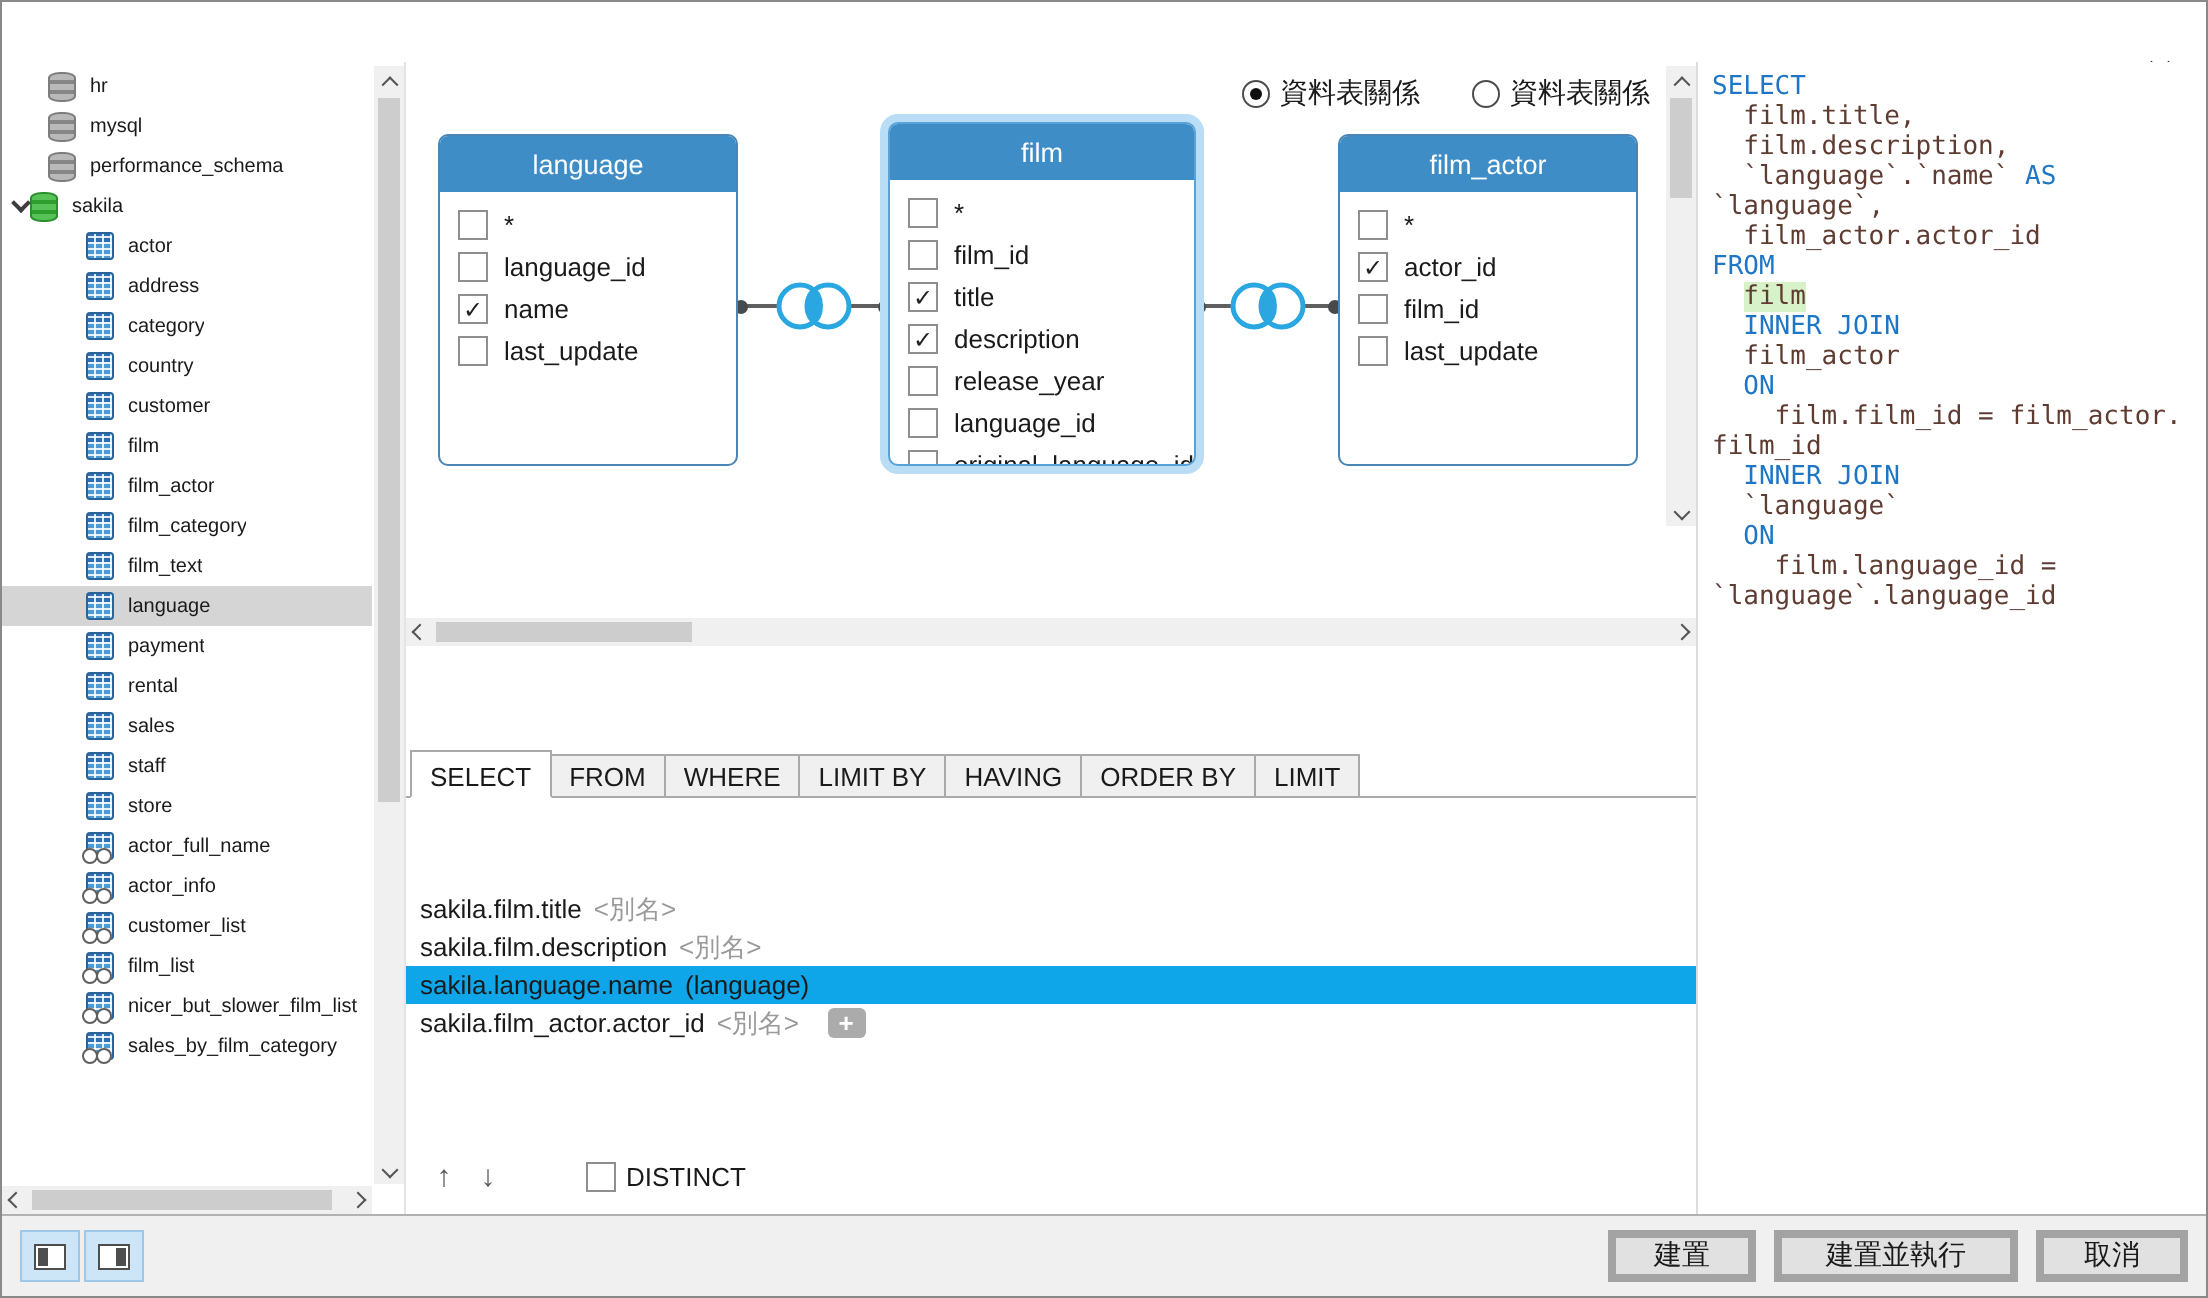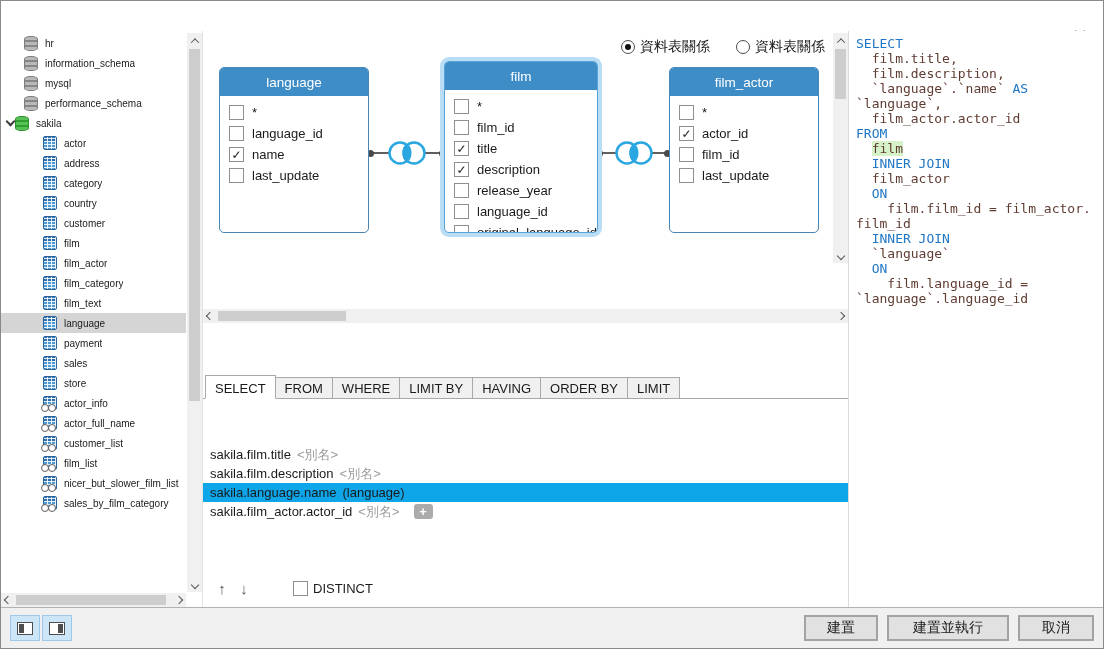"information_schema" div.tree-item { html: <div> <div></div> <div>information_schema</div> </div> -> none }
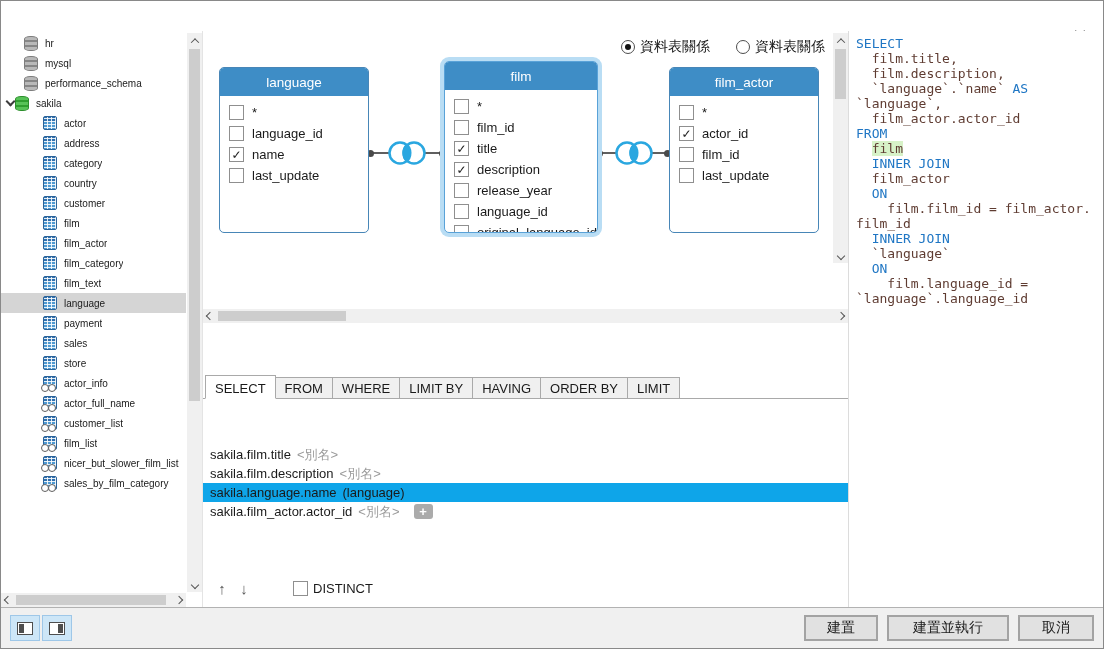"rental" div.tree-item { html: none -> <div> <div></div> <div>rental</div> </div> }
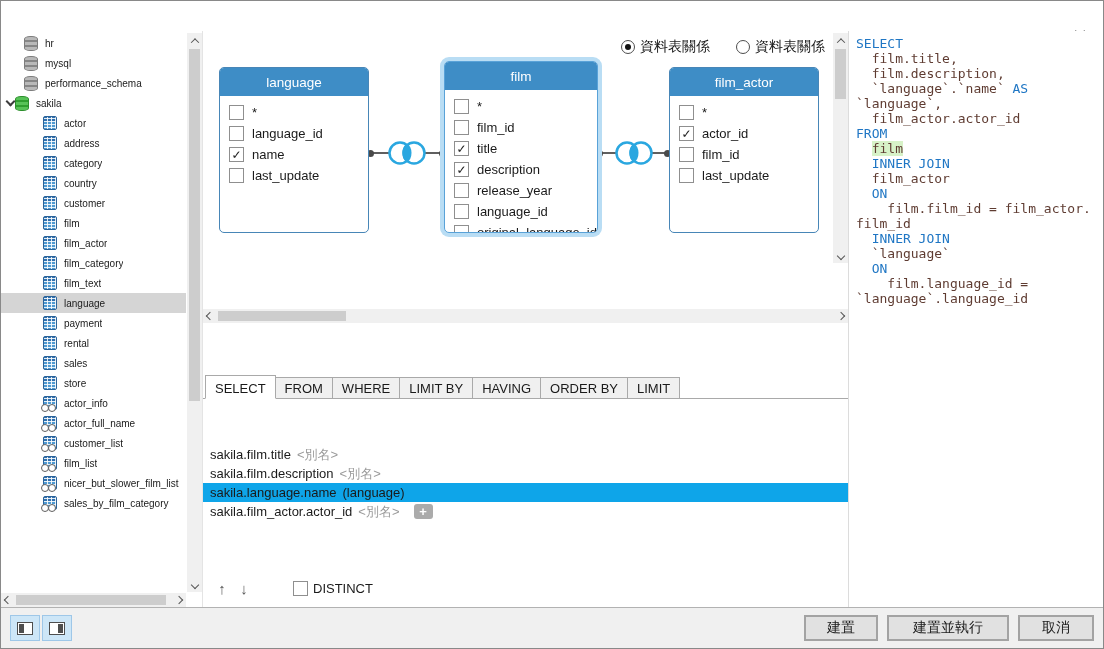"staff" div.tree-item { html: none -> <div> <div></div> <div>staff</div> </div> }
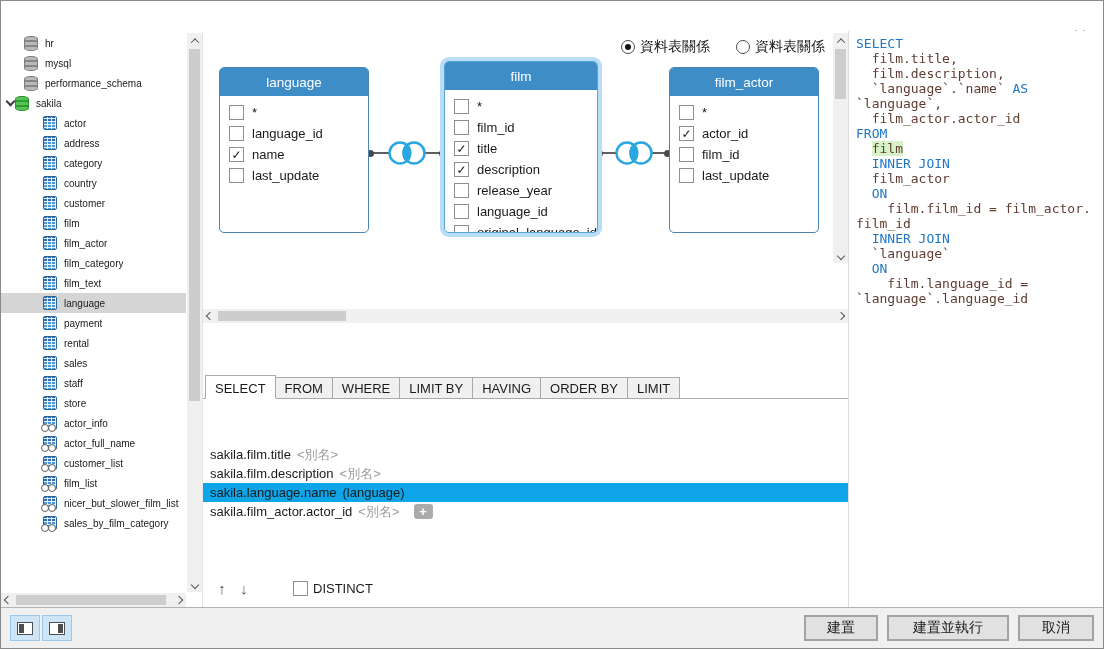"actor_info" div.tree-item { order: before "actor_full_name" -> after "actor_full_name" }
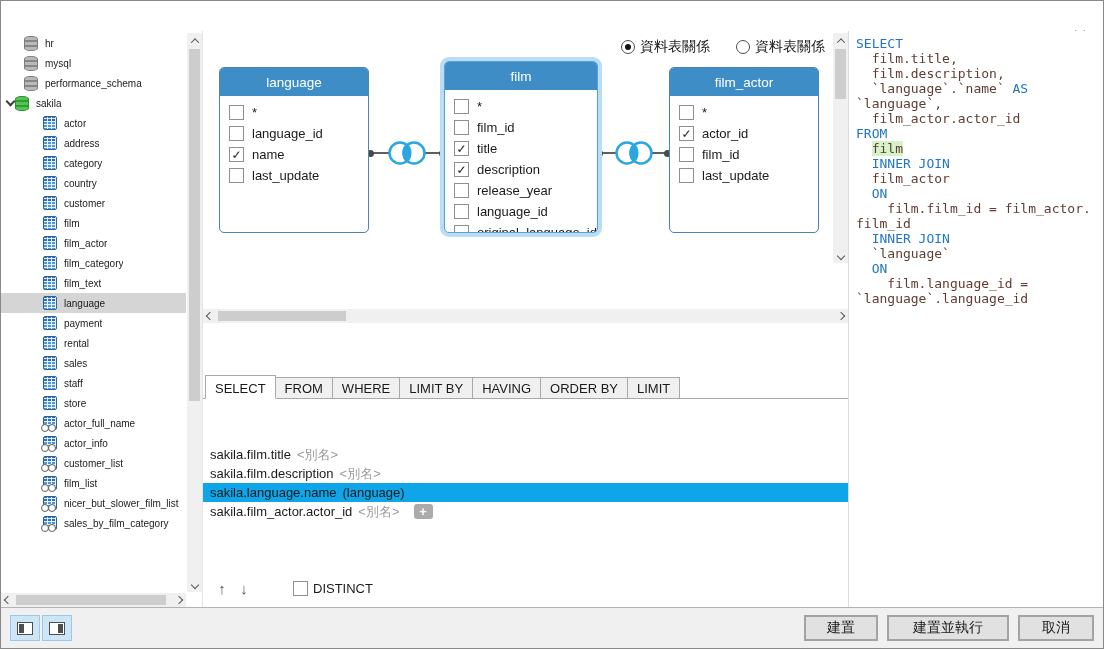"建置" .btn { border: 2px solid #a3a3a3 -> 4px solid #a3a3a3 }
